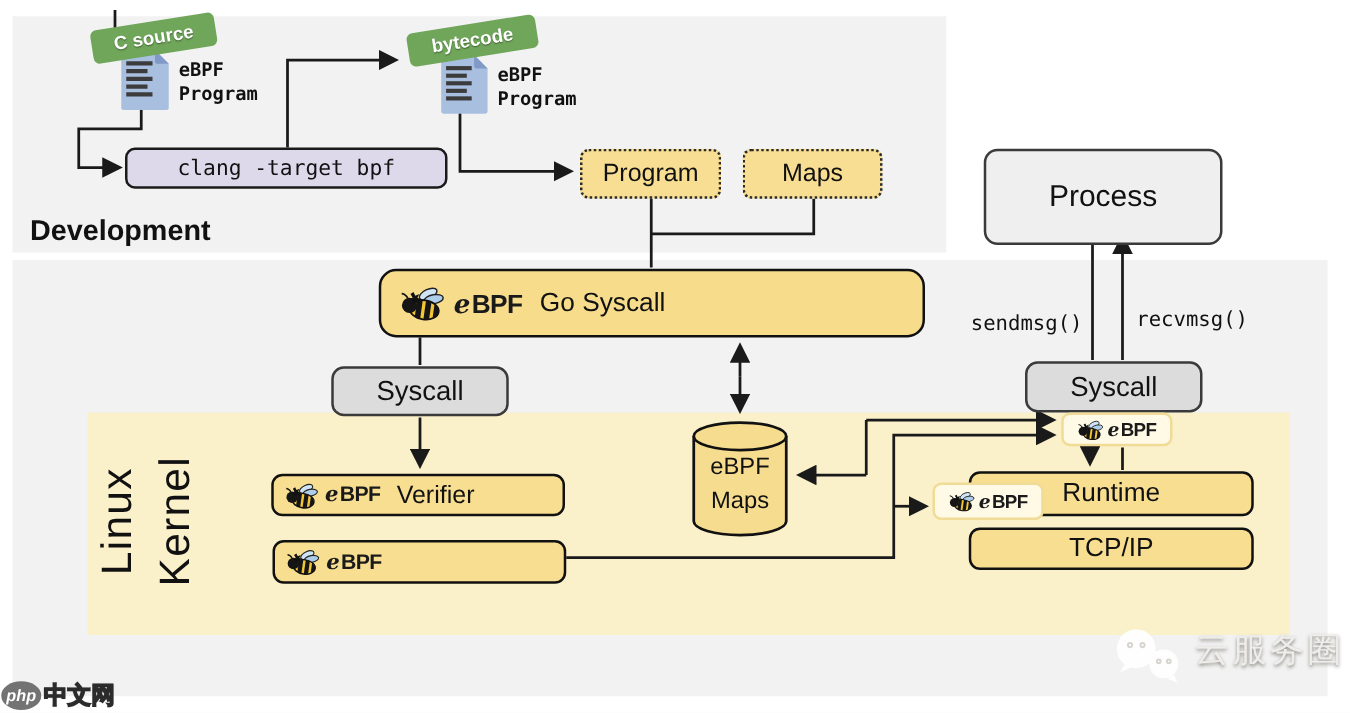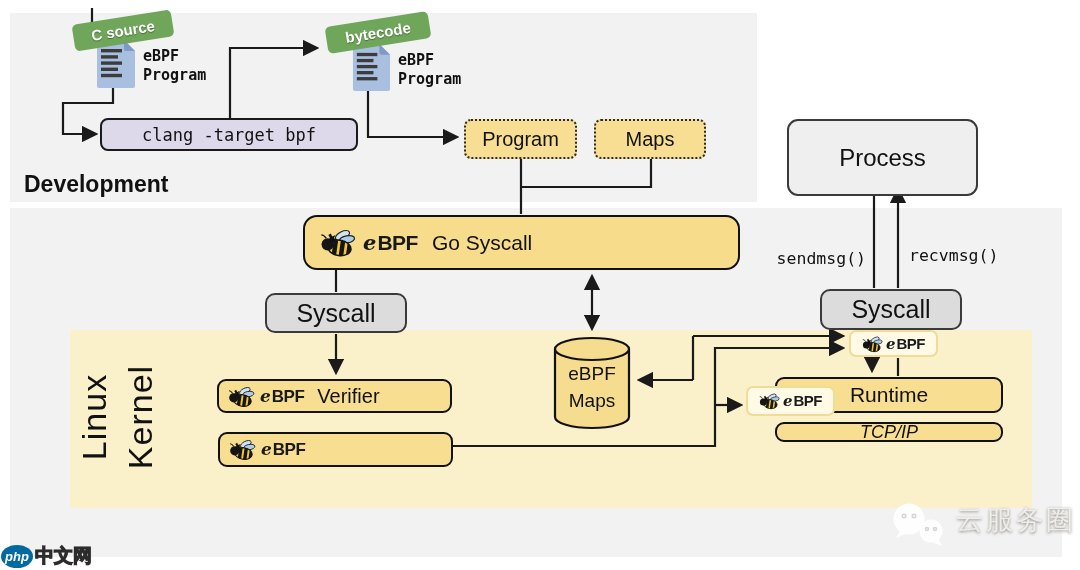"Syscall" .graybox { font-size: 25px -> 22px }
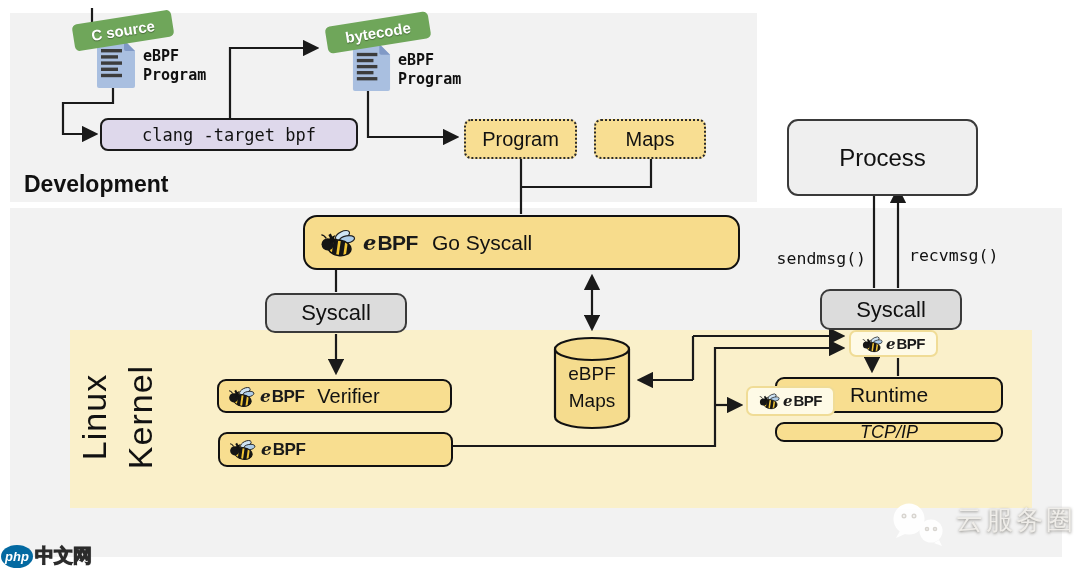"TCP/IP" #tcpip-box { font-size: 18px -> 21px; font-style: italic -> none; height: 20px -> 34px }
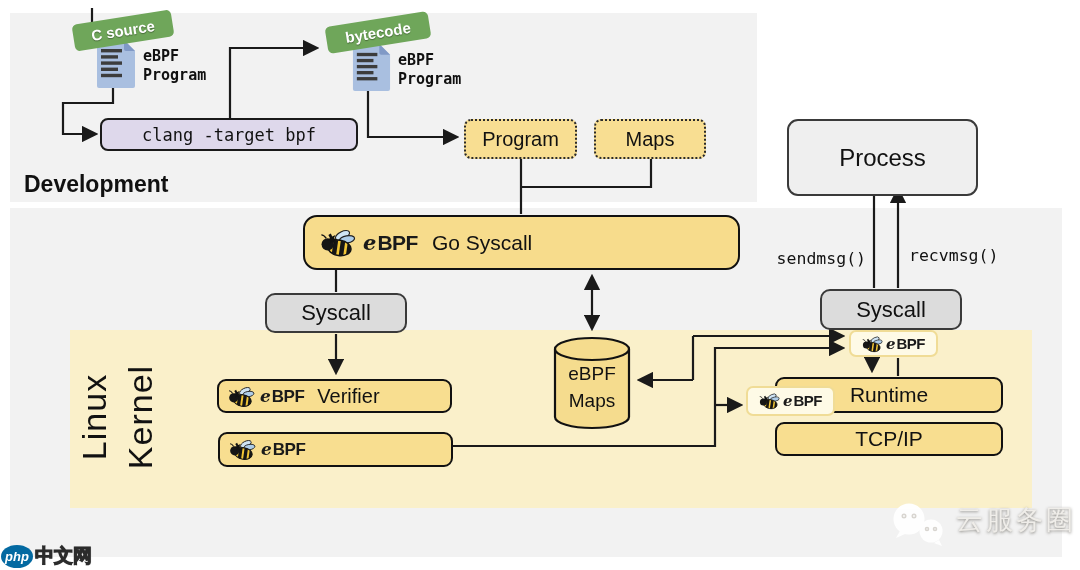"php" #php-badge { background: #0369a1 -> #737373 }
